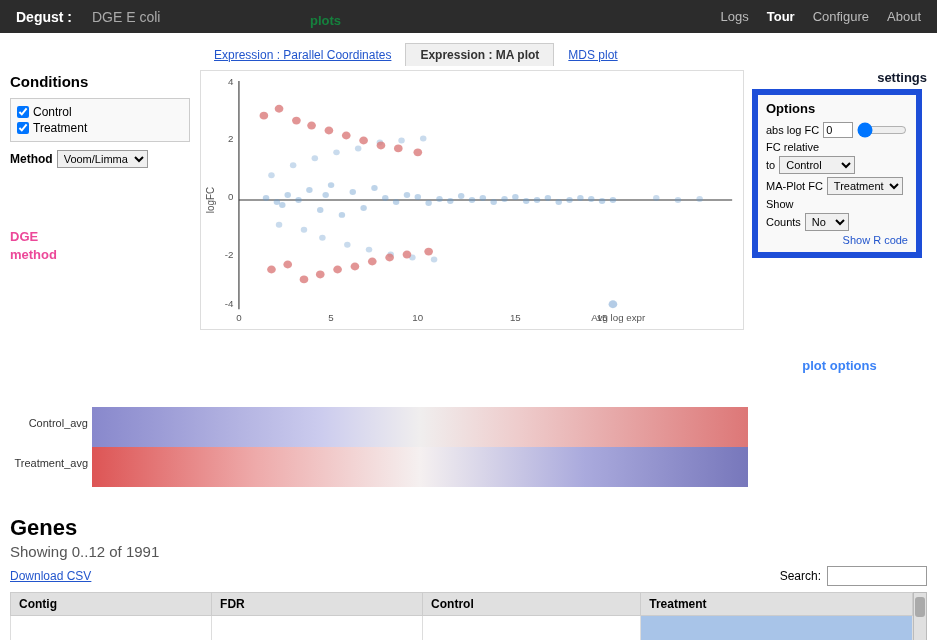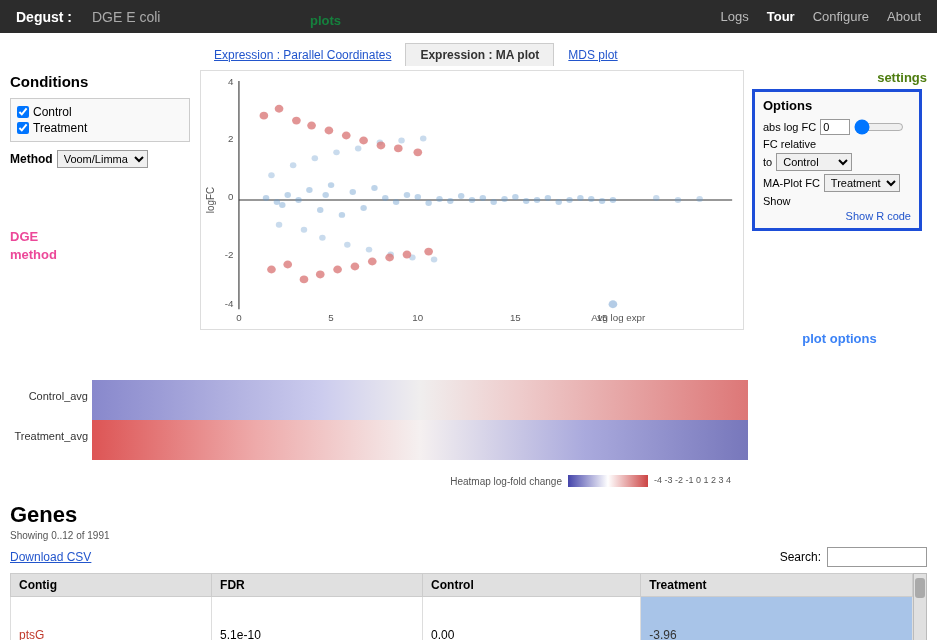"settings" .settings-label { color: #4d7c0f -> #0f172a }
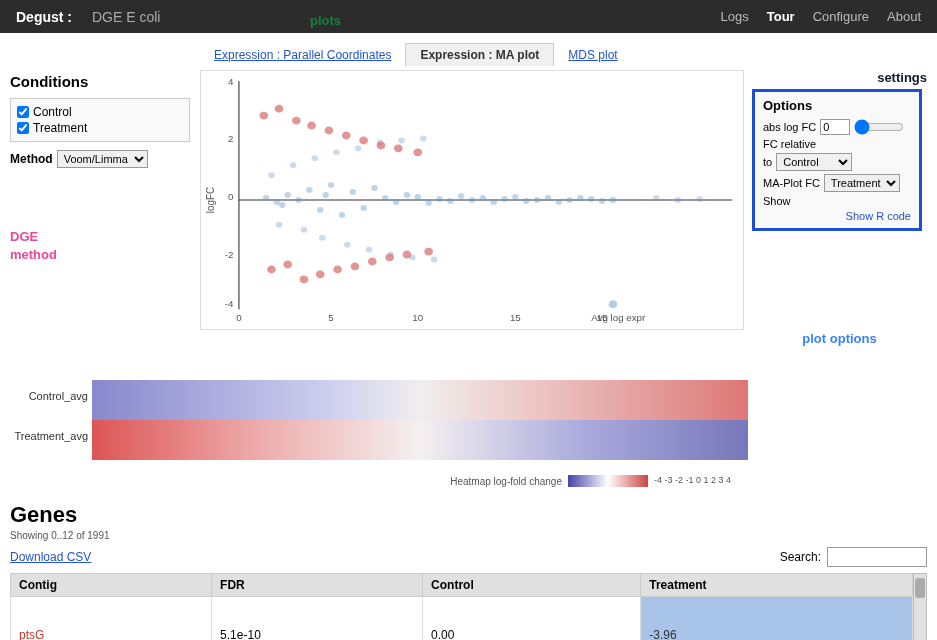"Options" .options-panel { border: 3px solid #1d4ed8 -> 6px solid #1d4ed8 }
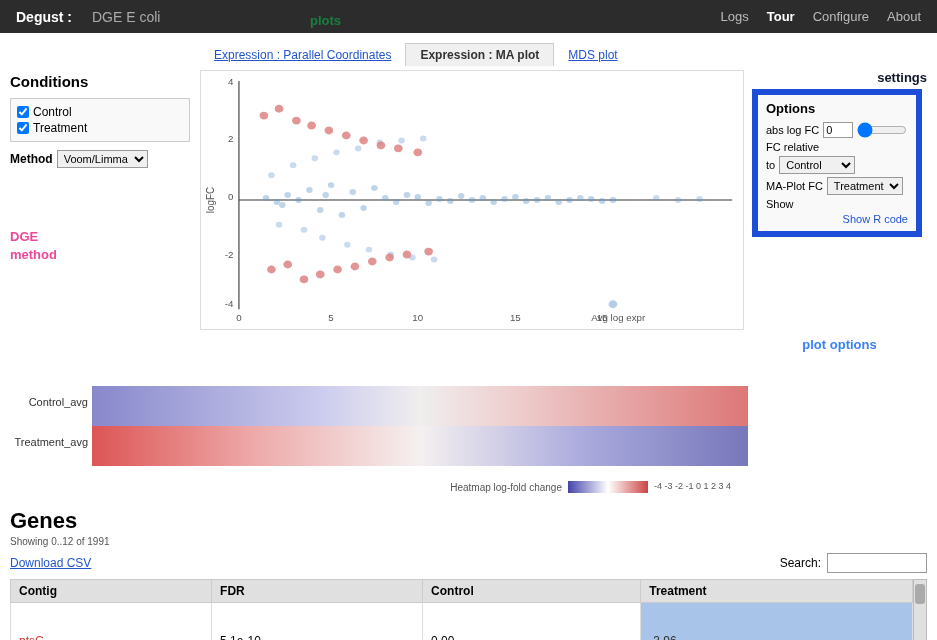"Counts" div.option-row { html: none -> <div> <span>Counts</span> <select> <option>No</option> <option>Yes</option> </select> </div> }
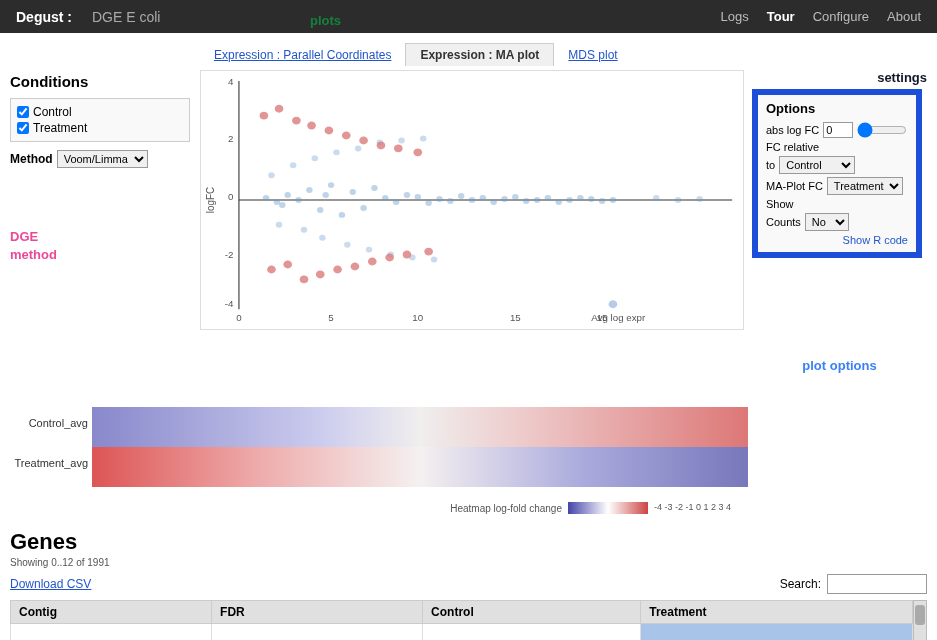"Heatmap log-fold change" div { html: <div> <span>Heatmap log-fold change</span> <svg> <rect></rect> </svg> <div> <div>-4 -3 -2 -1 0 1 2 3 4</div> </div> </div> -> none }
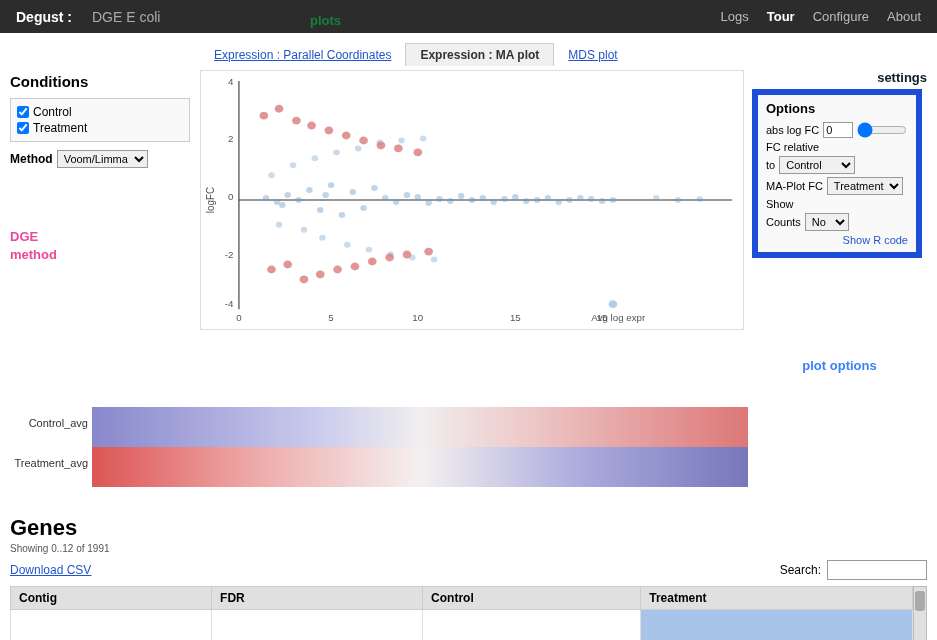"Showing 0..12 of 1991" .genes-subtitle { font-size: 10px -> 15px }
